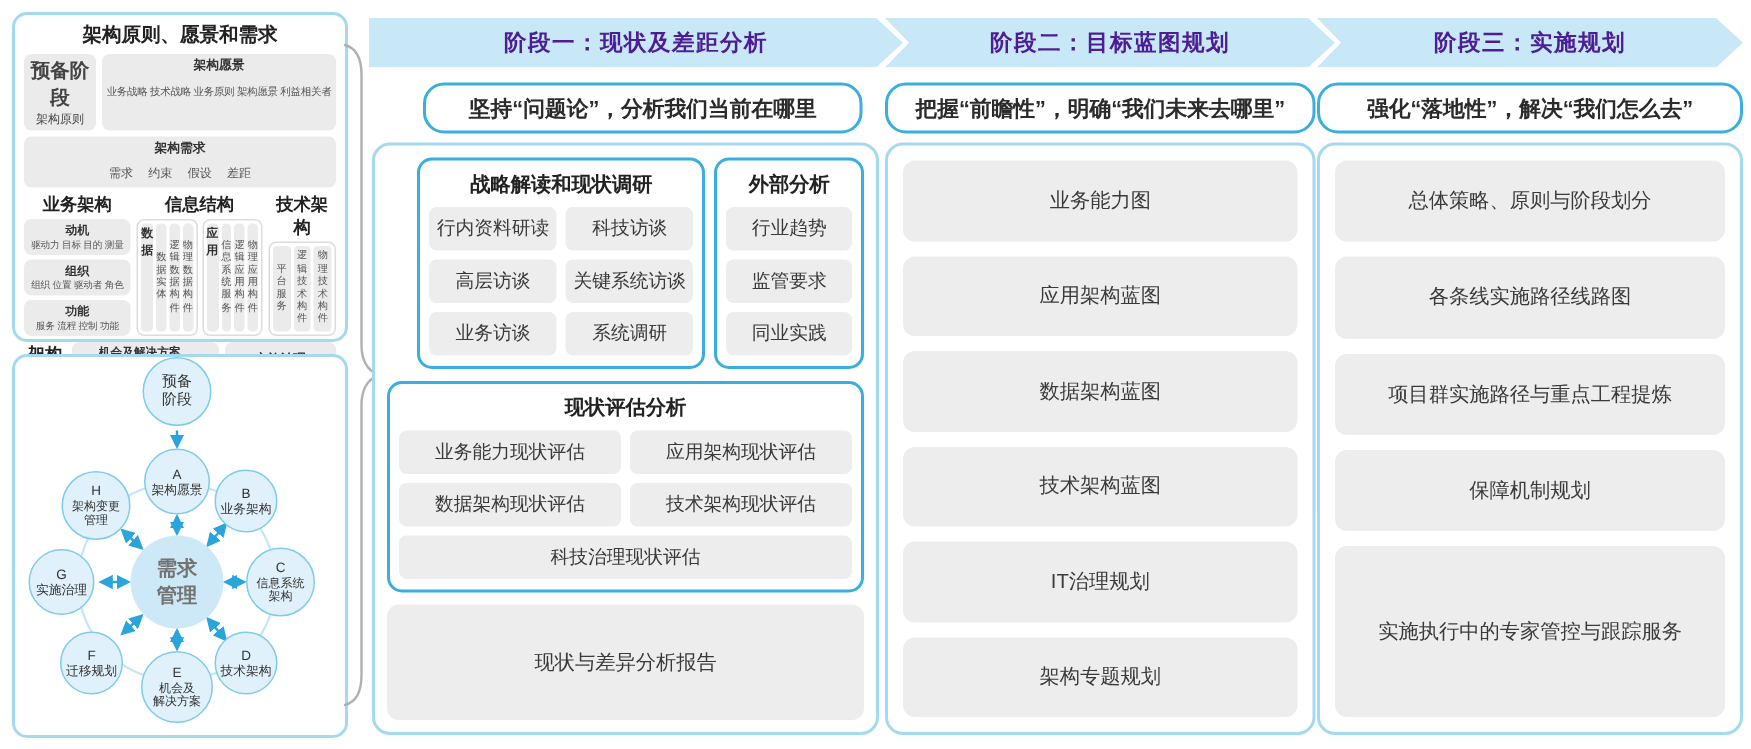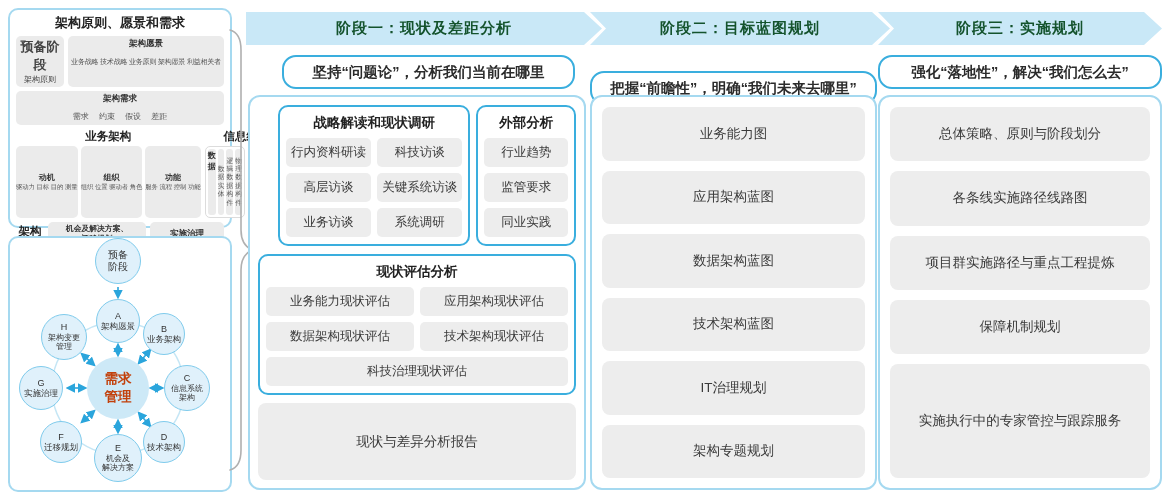"阶段一：现状及差距分析" .band { color: #14532d -> #4c1d95 }
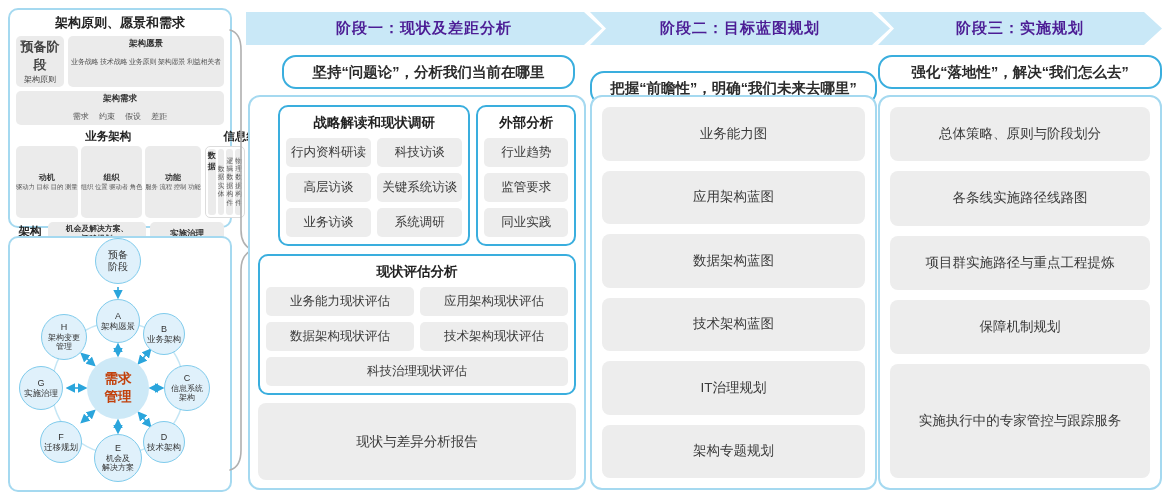"把握“前瞻性”，明确“我们未来去哪里”" .s2 { margin-top: 16px -> none }
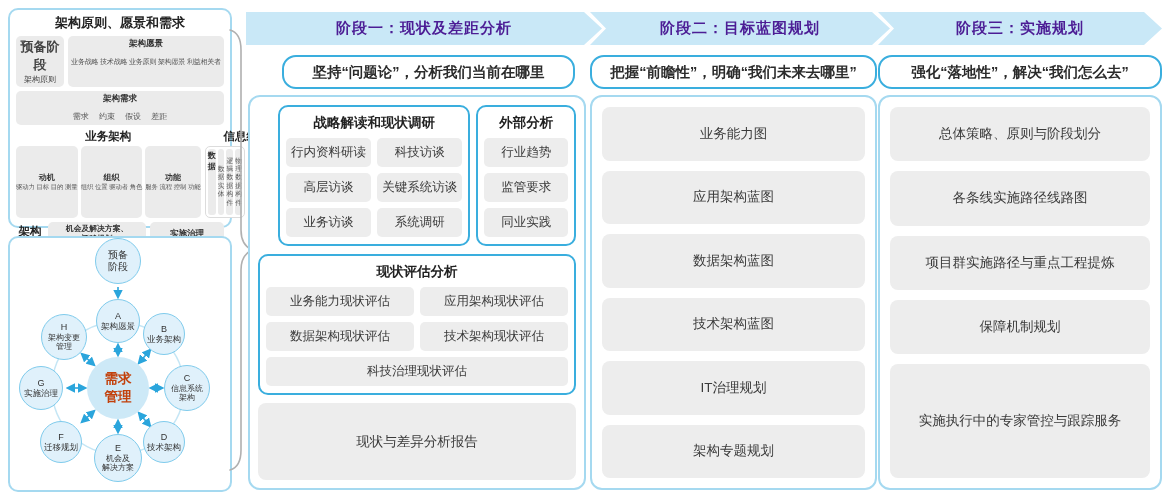"动机" .bgroups { flex-direction: row -> column }
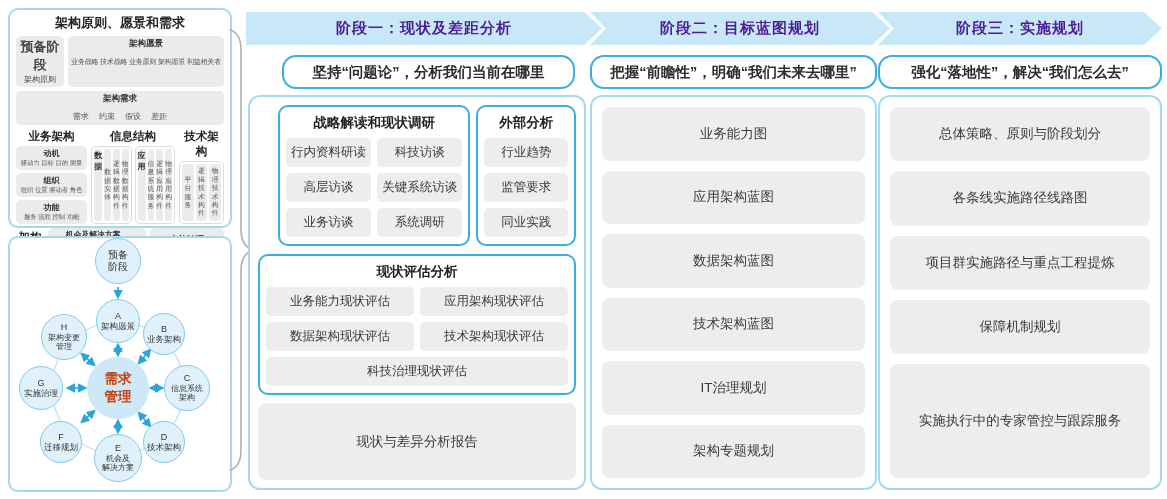"需求" .centernode { color: #c2410c -> #737373 }
